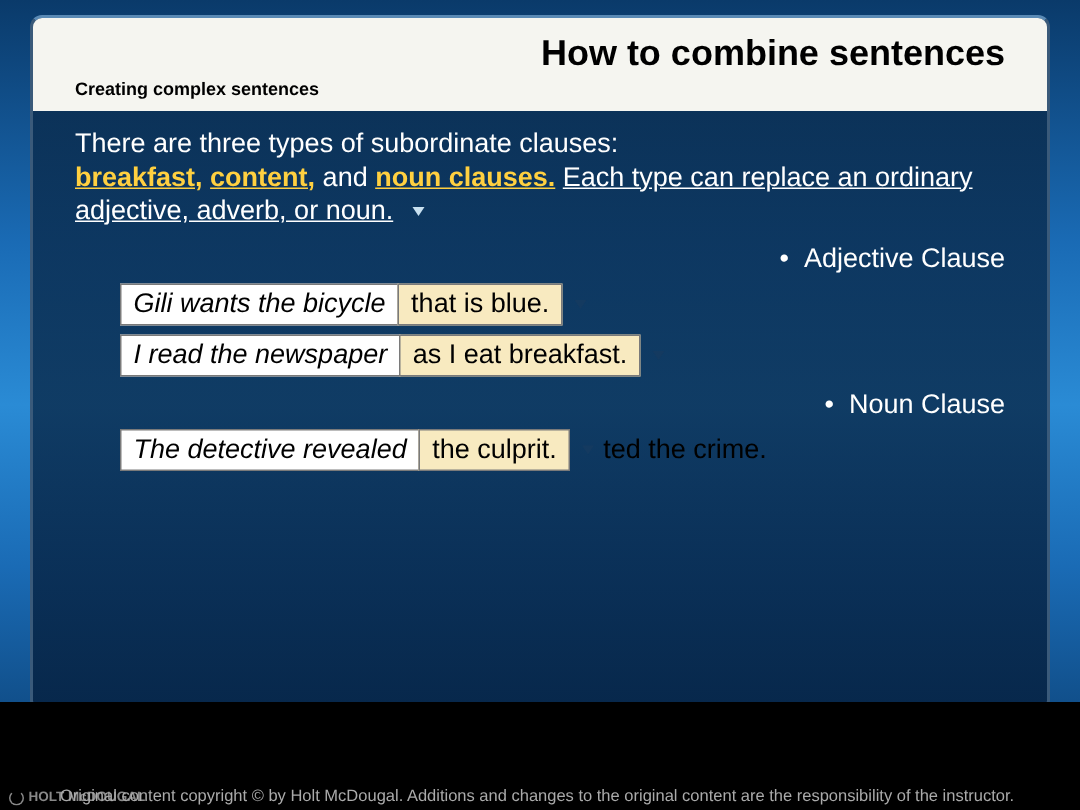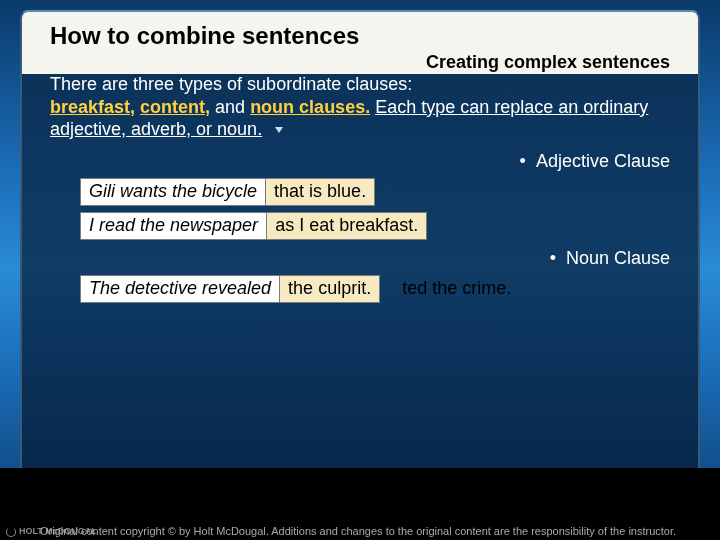"How to combine sentences" .title { text-align: left -> right }
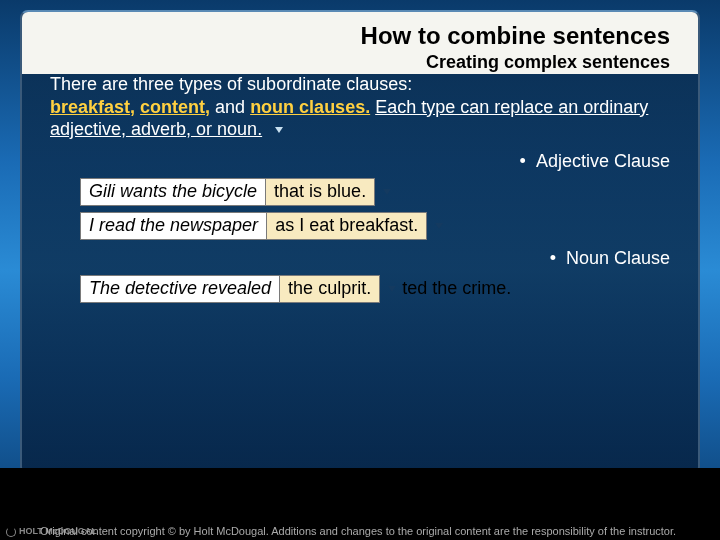"Creating complex sentences" .subtitle { font-size: 18px -> 12px; text-align: right -> left }
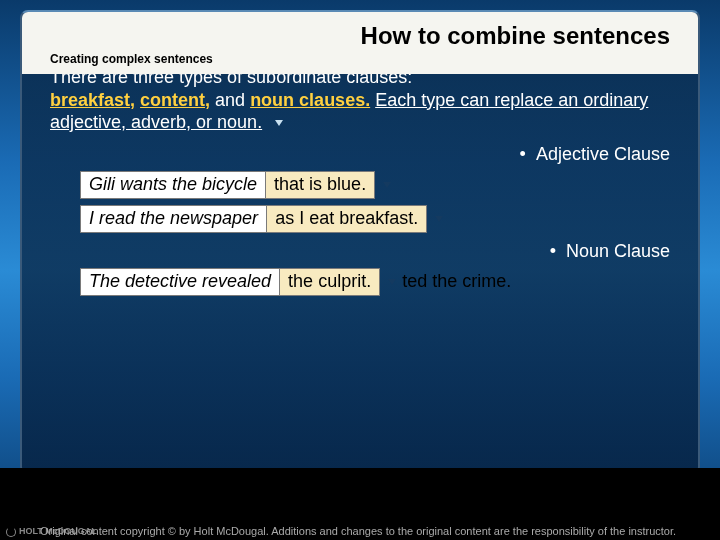"There are three types of" .intro { margin-top: none -> 18px }
